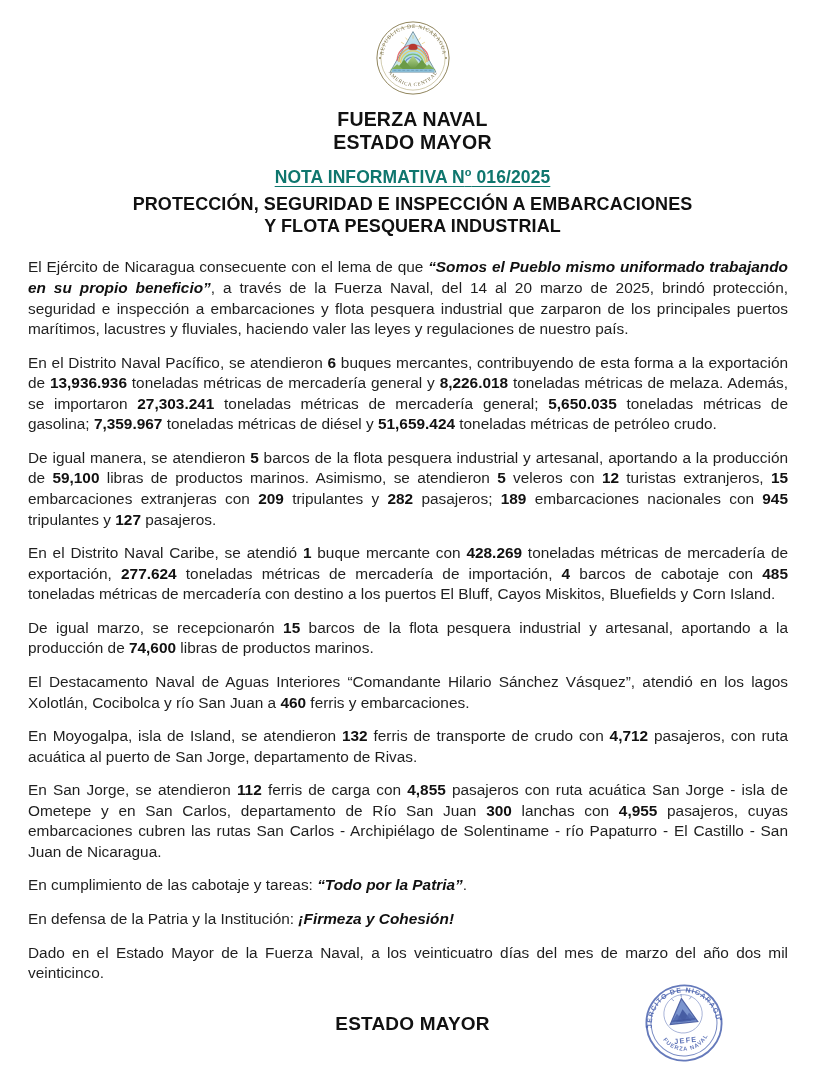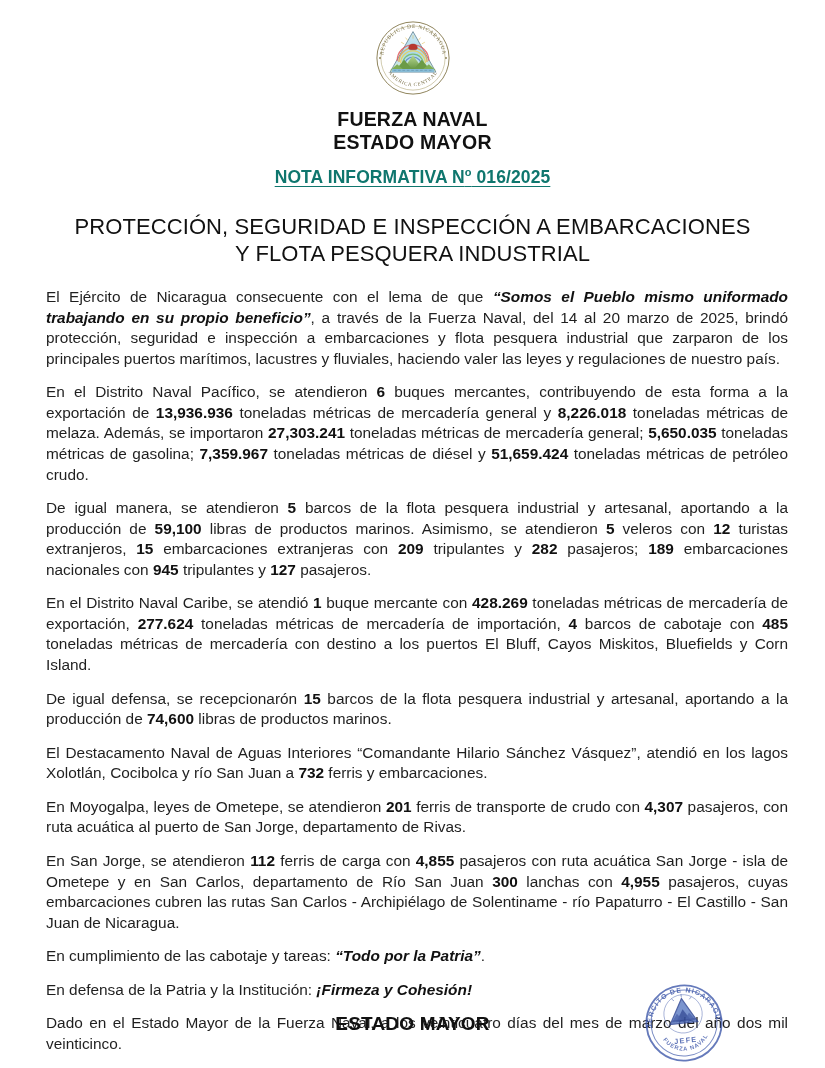"PROTECCIÓN, SEGURIDAD E INSPECCIÓN A" .subject-block { font-size: 22px -> 18px; font-weight: normal -> bold; margin-top: 26px -> 6px }
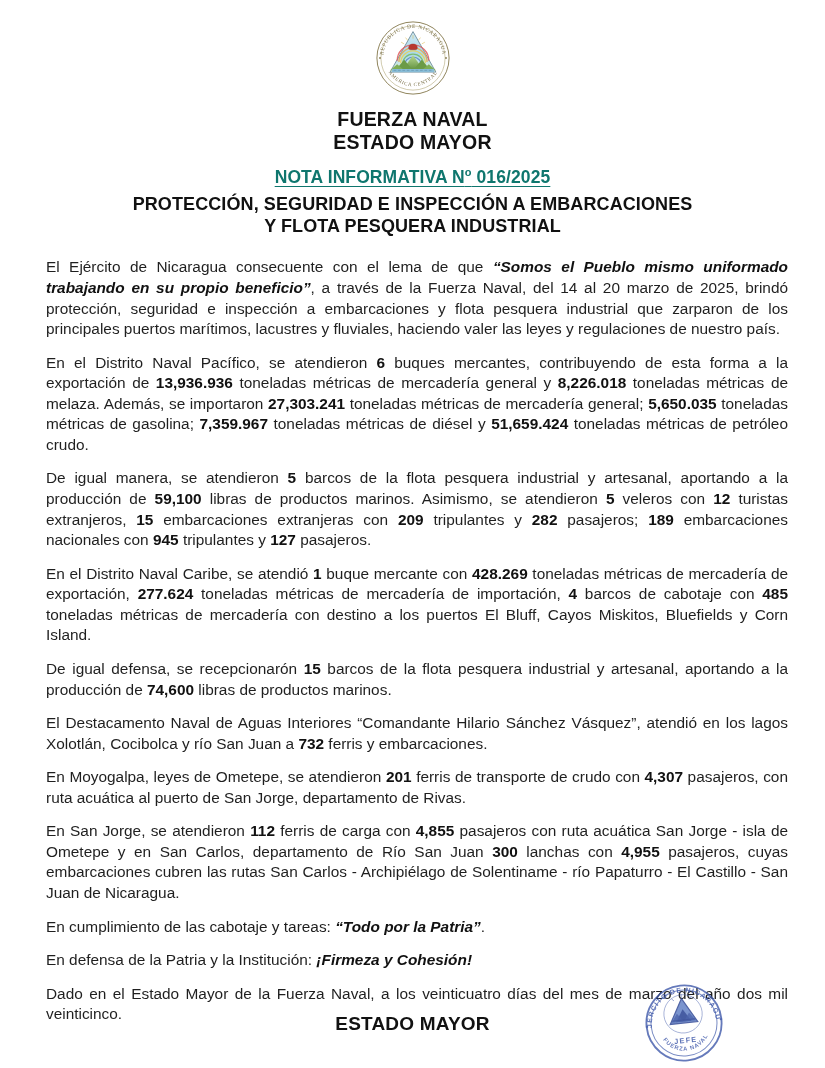"El Ejército de Nicaragua consecuente" .body-wrap { padding-left: 46px -> 28px }
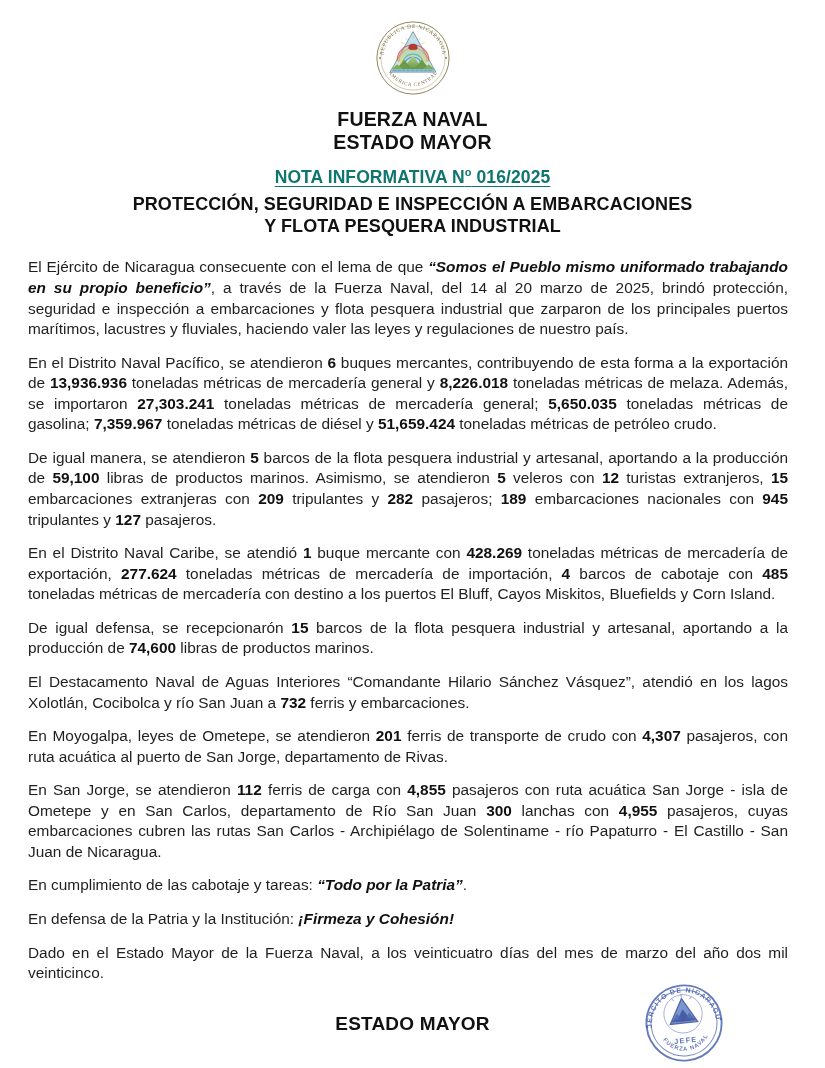"De igual defensa, se recepcionarón" span { text: defensa -> marzo }
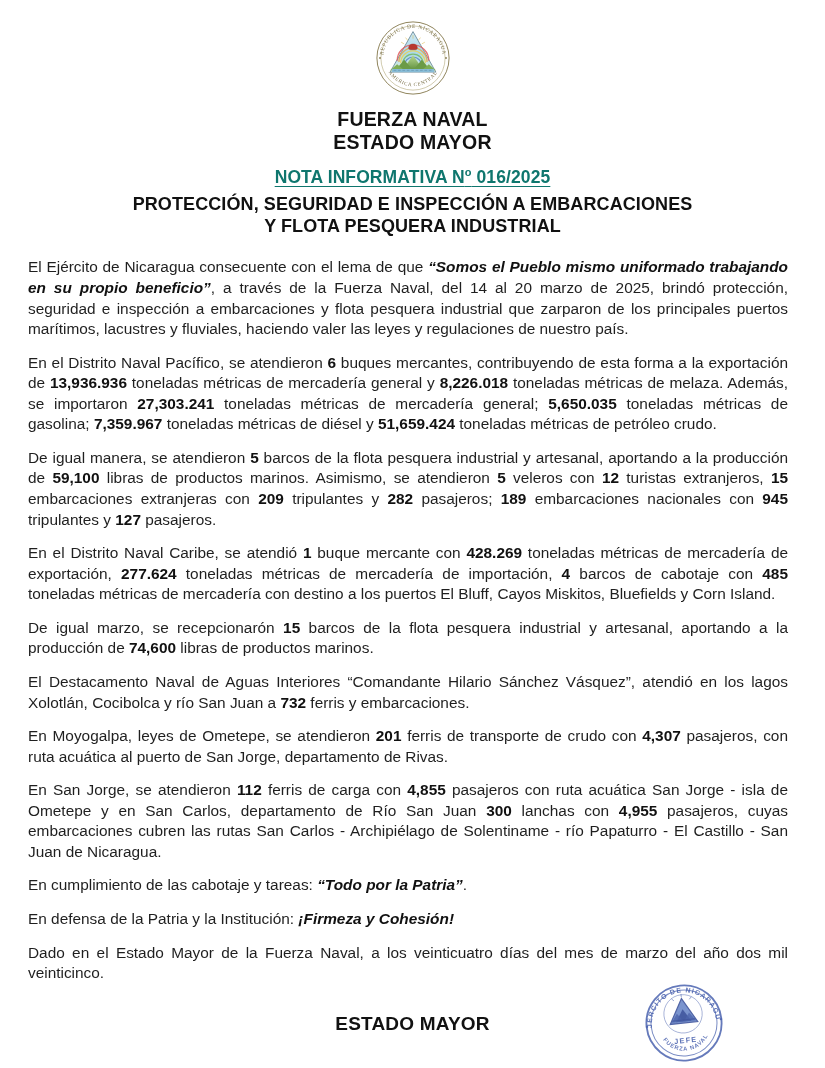"732" b { text: 732 -> 460 }
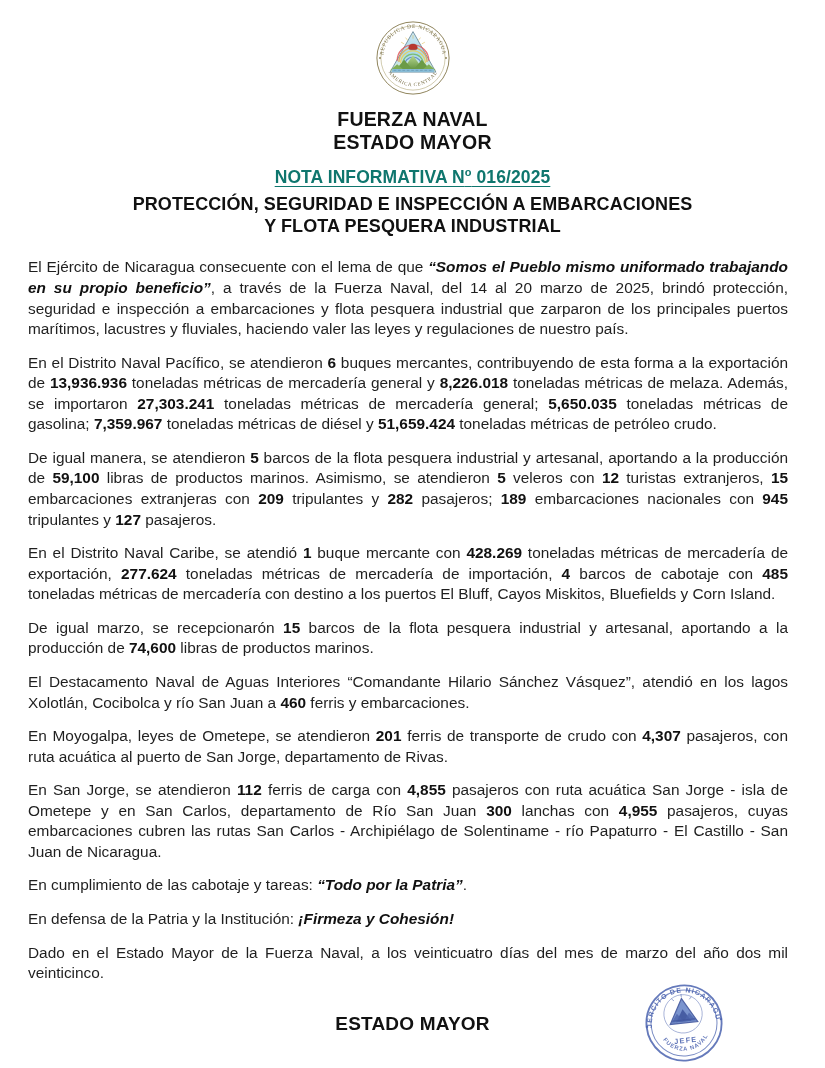"En Moyogalpa, leyes de Ometepe," span { text: leyes de Ometepe -> isla de Island }
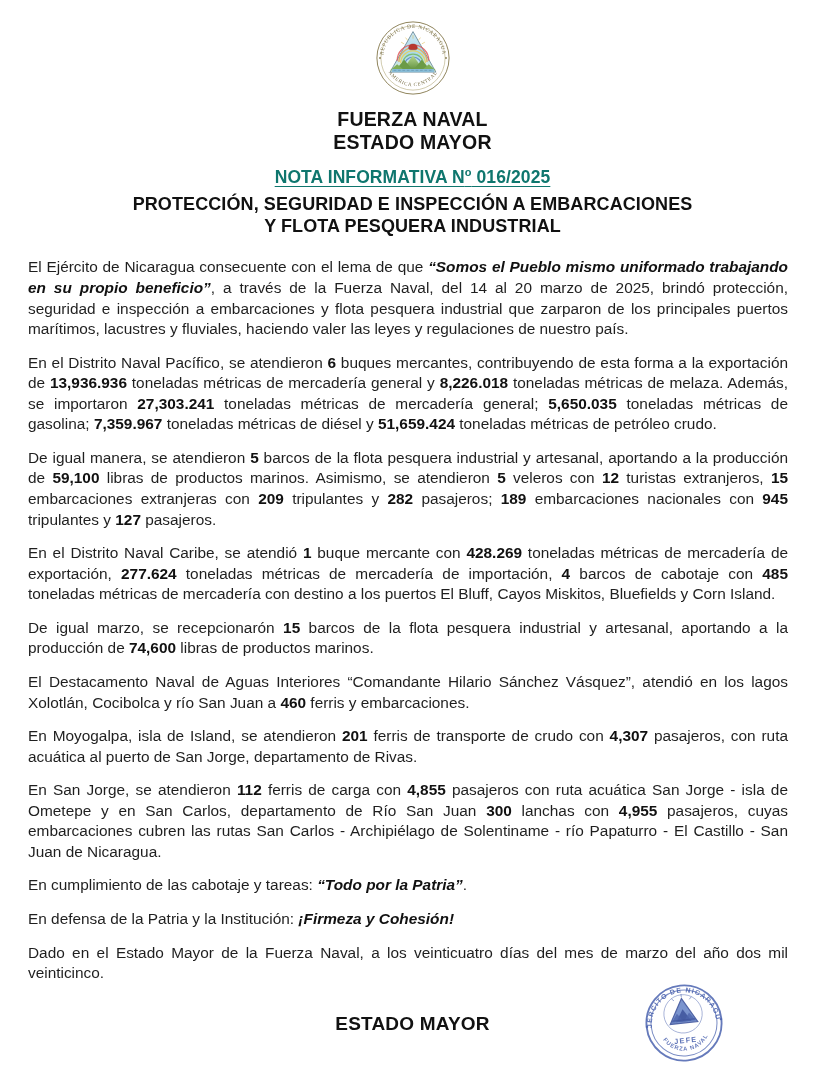"201" b { text: 201 -> 132 }
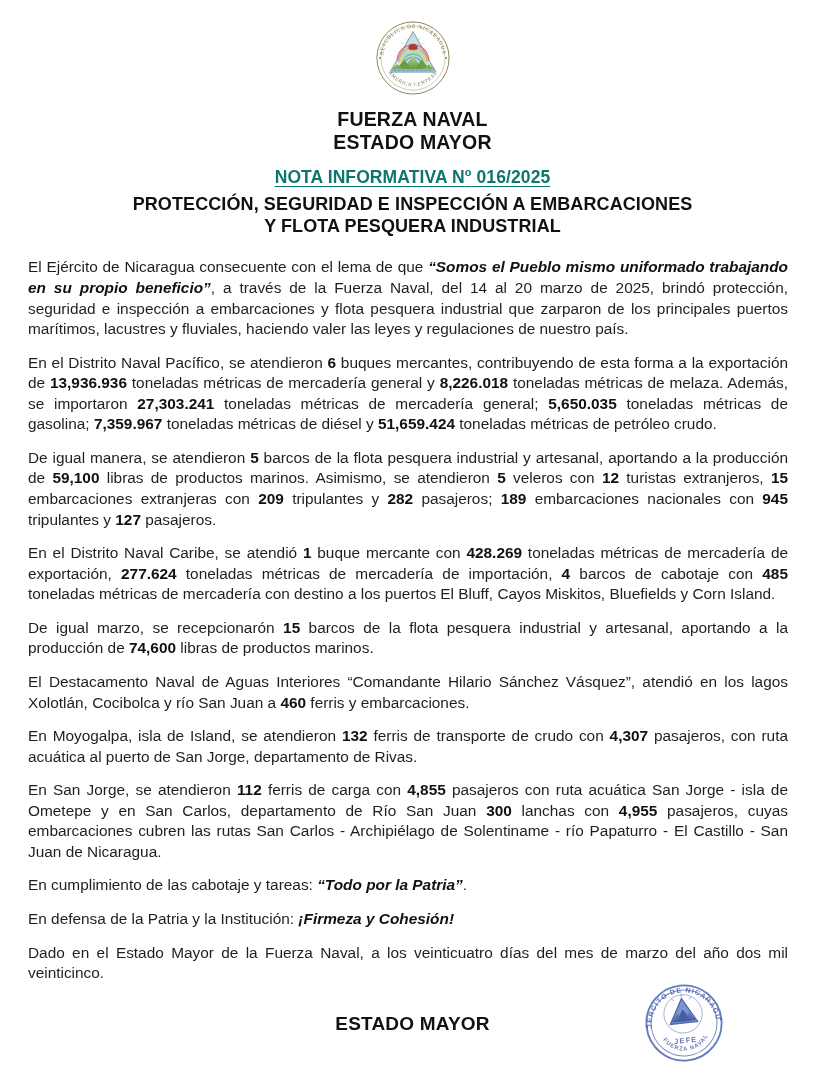"4,307" b { text: 4,307 -> 4,712 }
